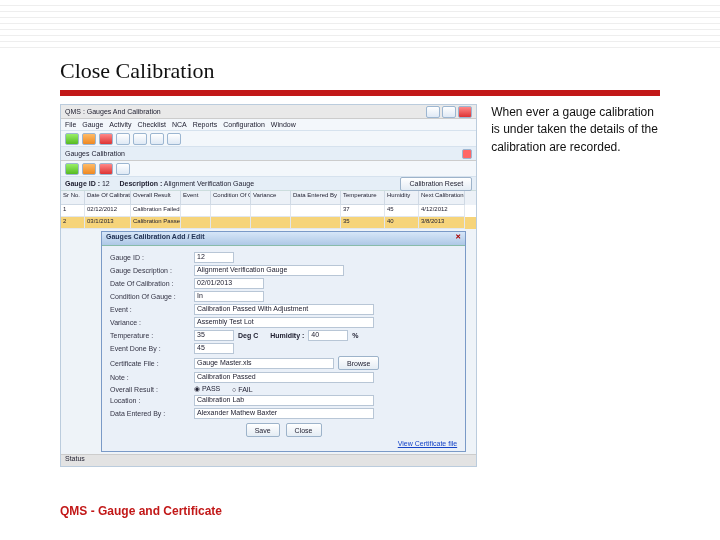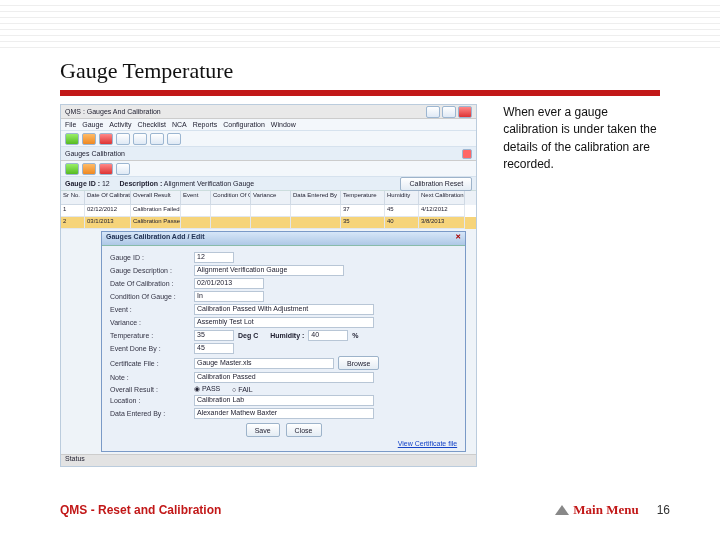"Gauge Temperature" div.title { text: Gauge Temperature -> Close Calibration }
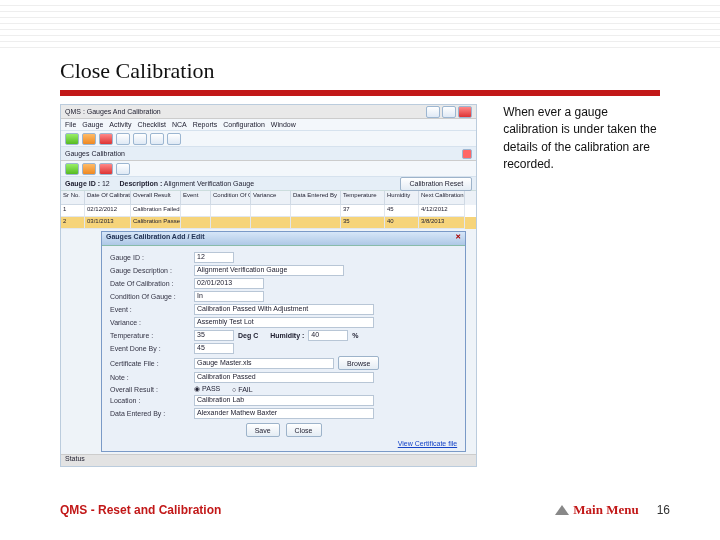"When ever a gauge calibration" .side-text p { margin-left: 12px -> none }
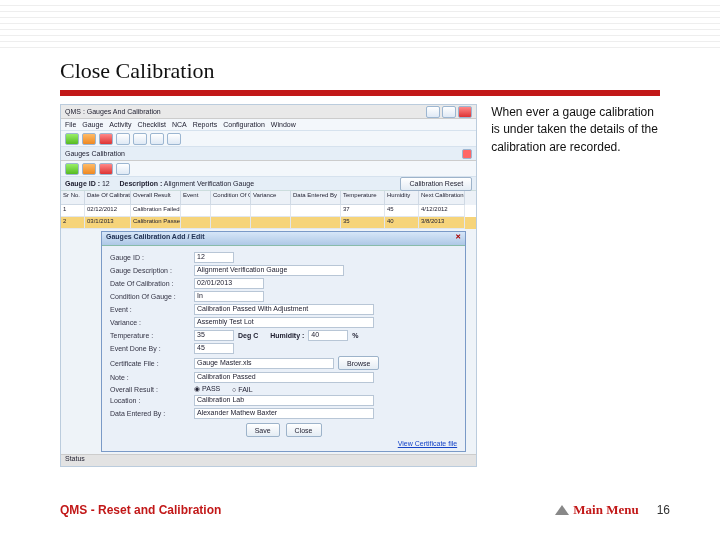"QMS - Reset and Calibration" div.footer-left { text: Reset and Calibration -> Gauge and Certificate }
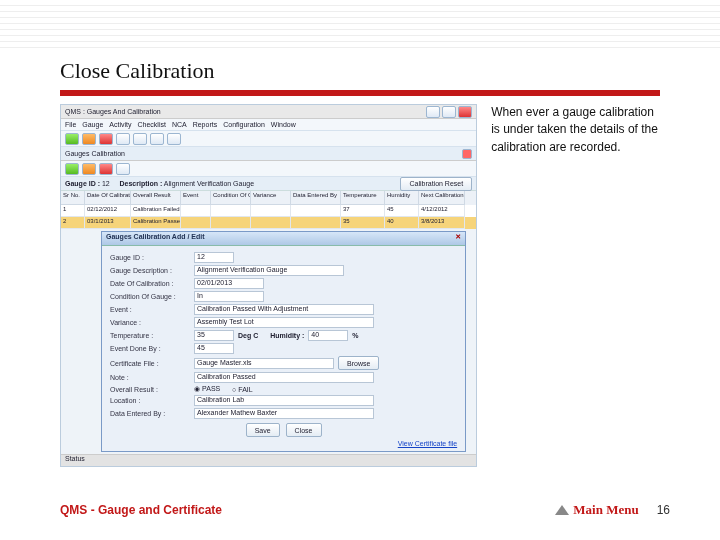"Main Menu" div.footer-right { html: <div> <div> <span></span> <span>Main Menu</span> </div> <div>16</div> </div> -> none }
